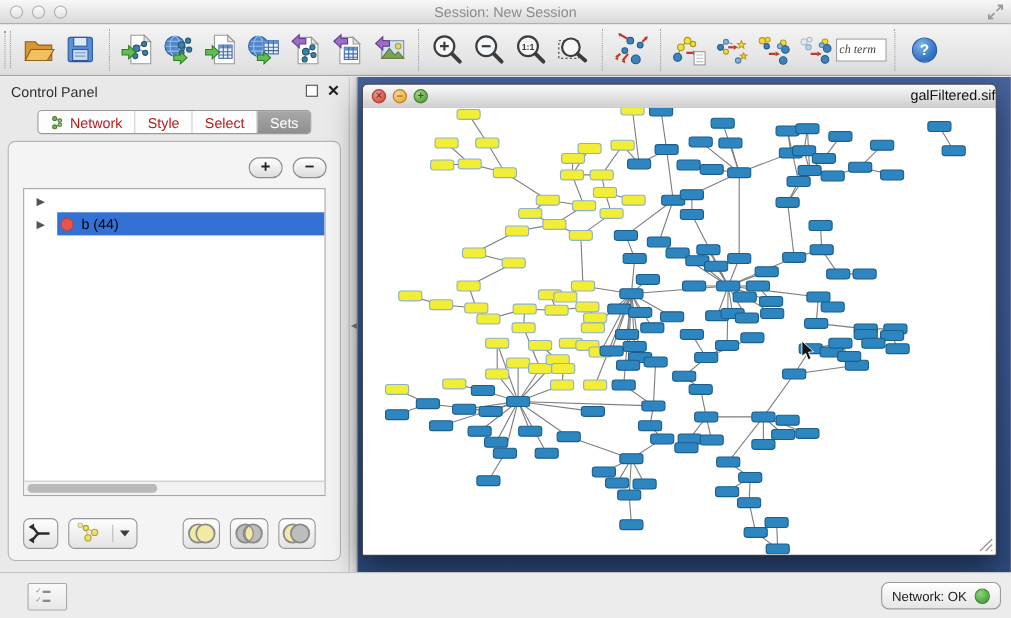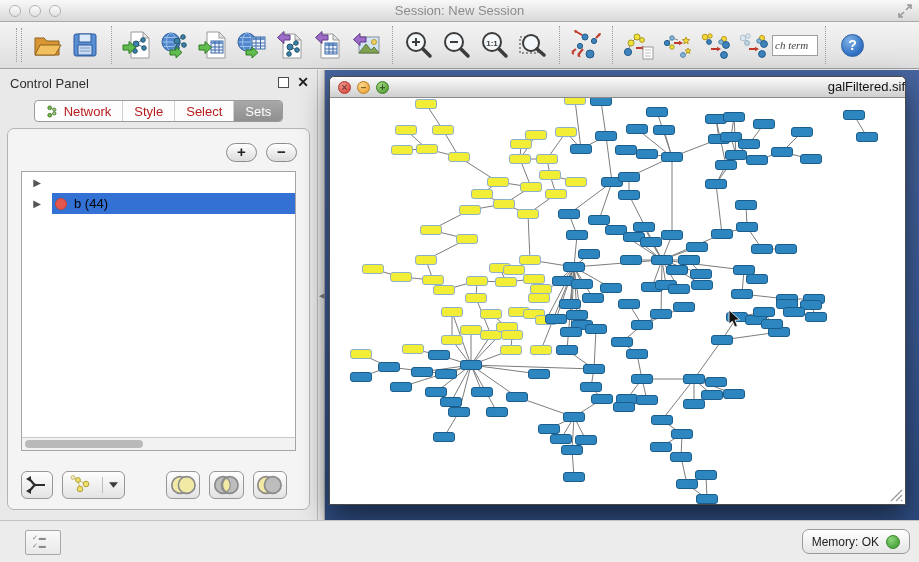"1:1" .toolbar { padding: 0 12px -> 0 0 }
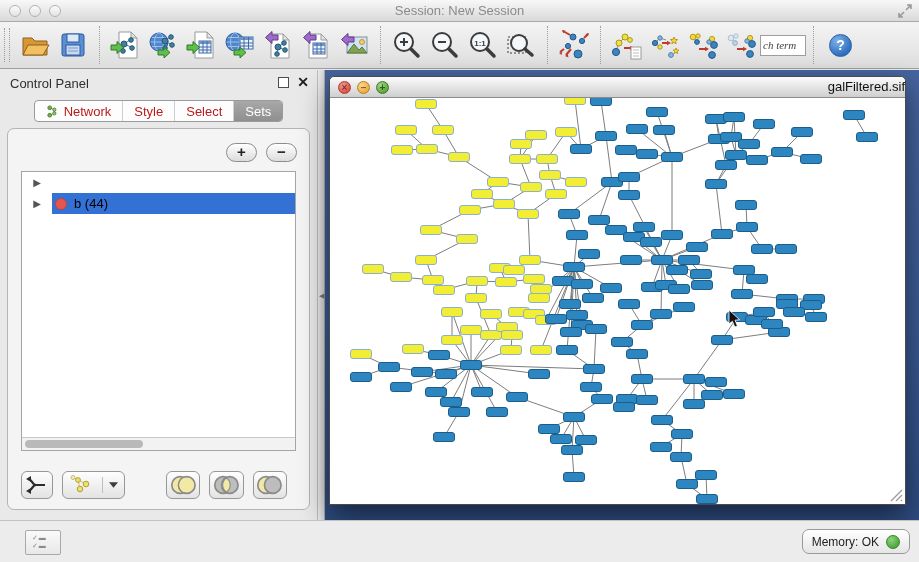"Memory: OK" span { text: Memory -> Network }
